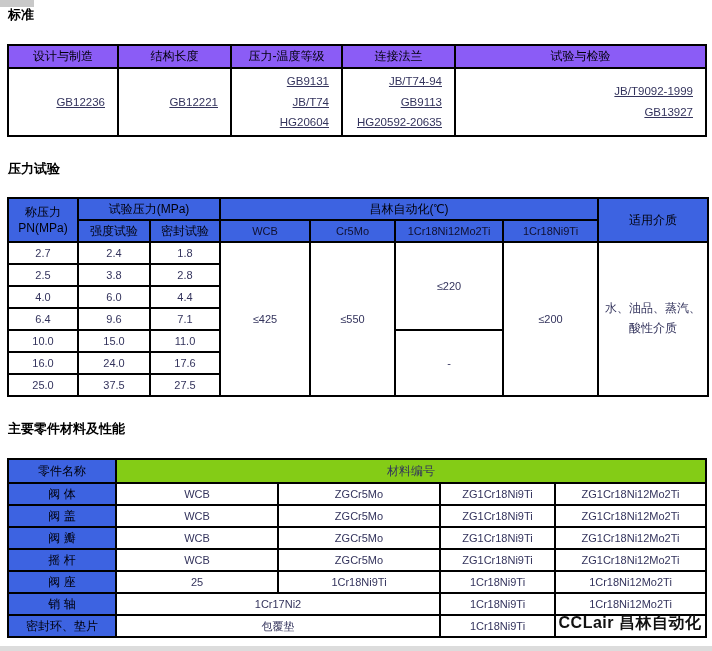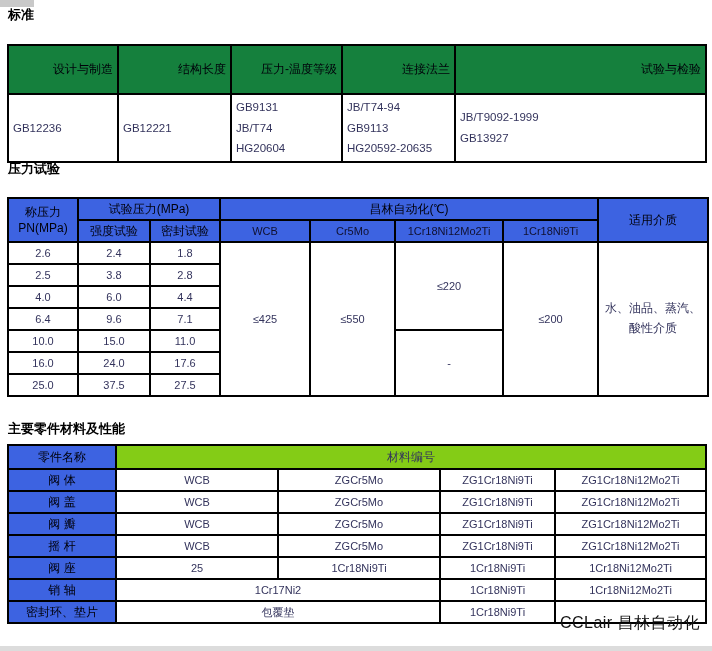"设计与制造" #standards-table th { background: #15803d -> #8b5cf6; padding: 15px 4px -> 2px 4px; text-align: right -> center }
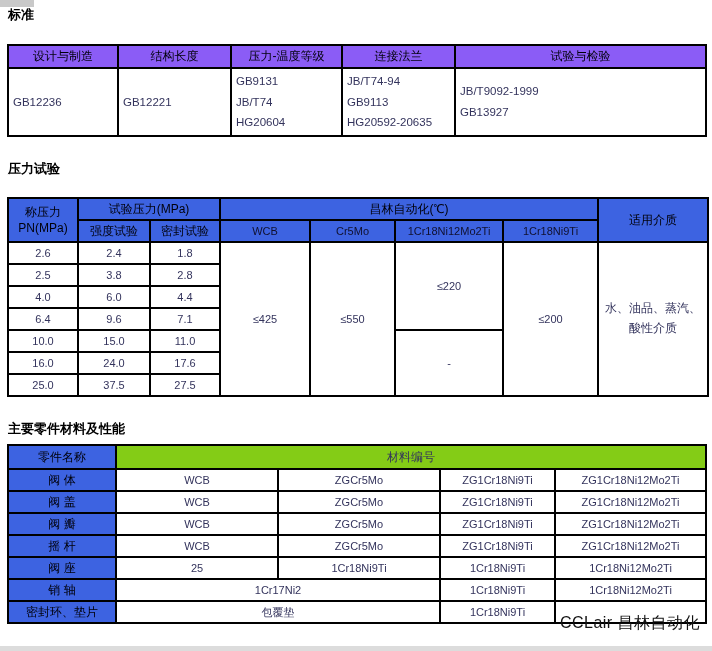"GB9131" #standards-table td { padding: 2px 4px -> 2px 12px; text-align: left -> right; text-decoration: none -> underline }
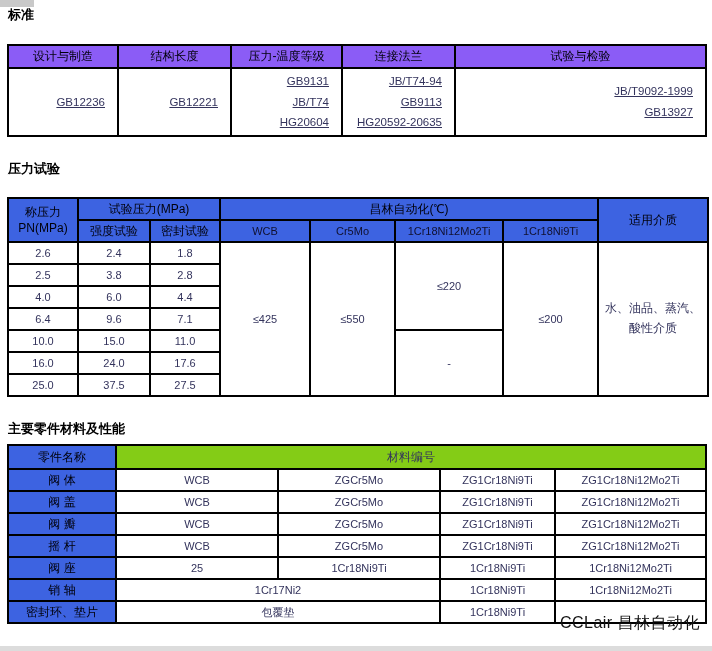"2.6" td { text: 2.6 -> 2.7 }
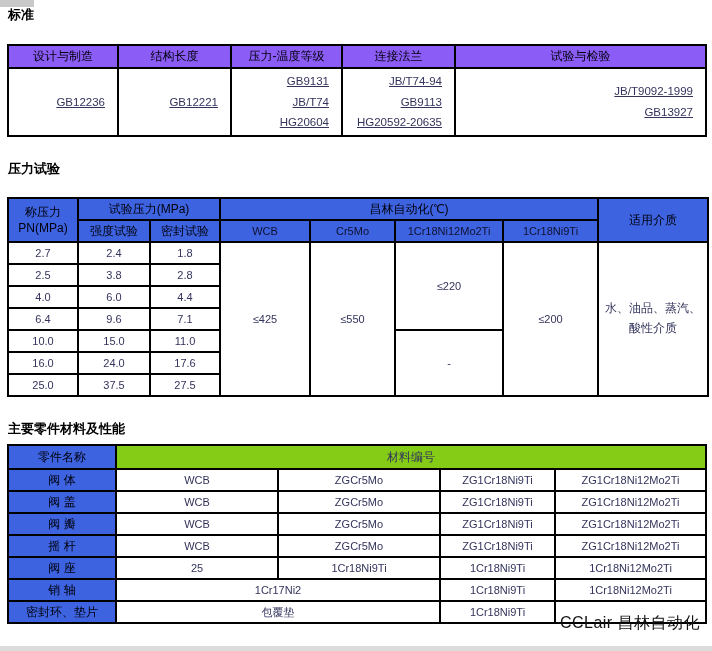"零件名称" #materials-table { top: 444px -> 458px }
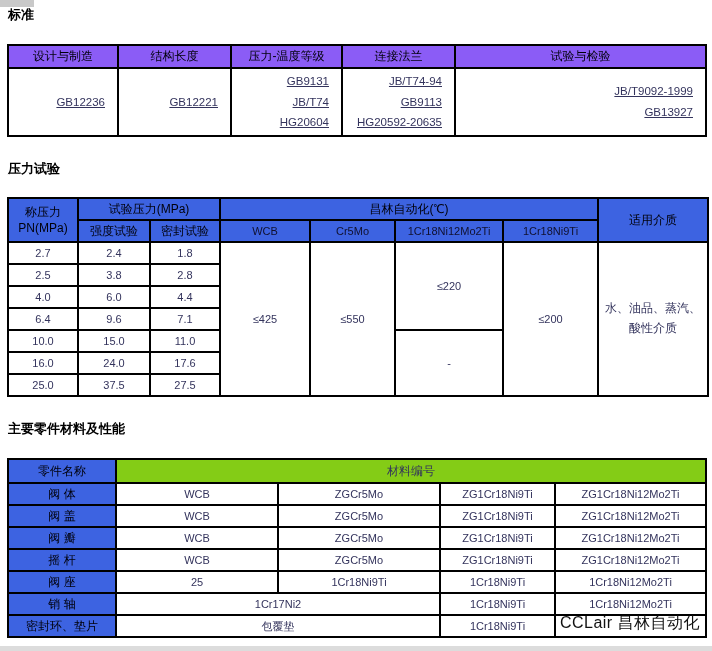"CCLair 昌林自动化" .watermark { font-weight: normal -> bold }
